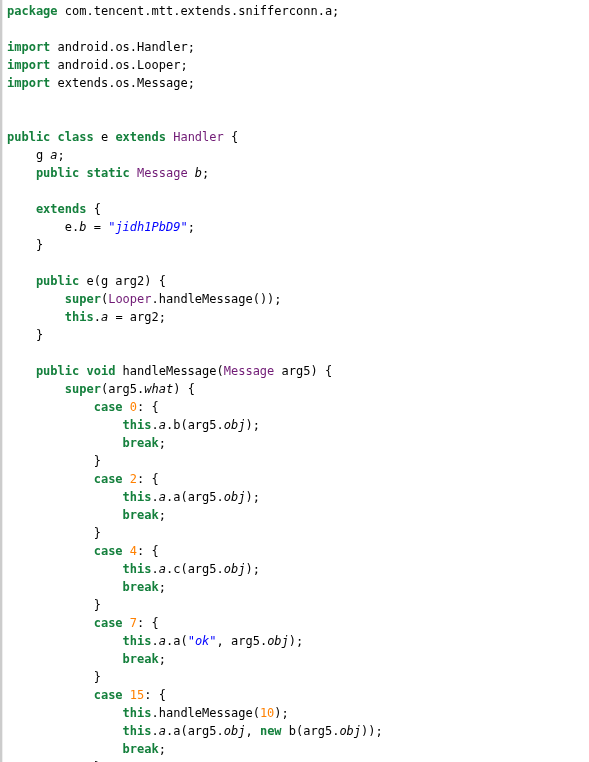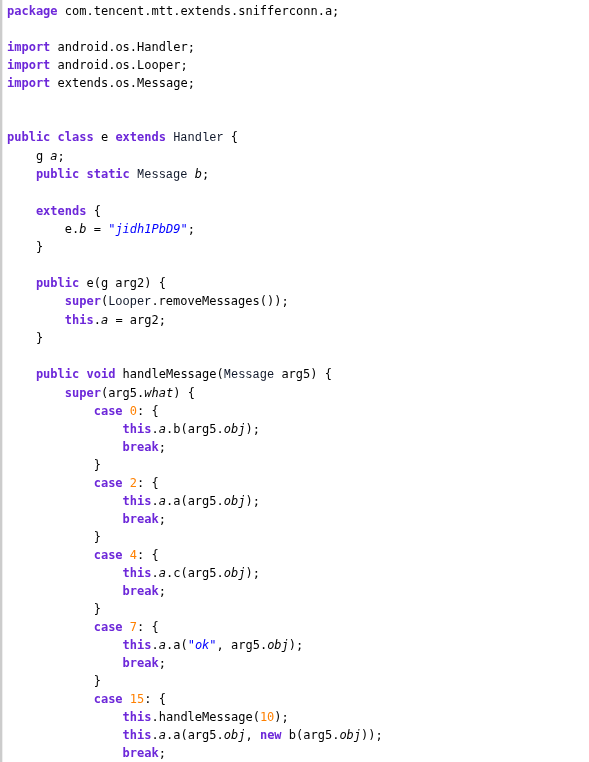"package" .kw { color: #6d28d9 -> #15803d }
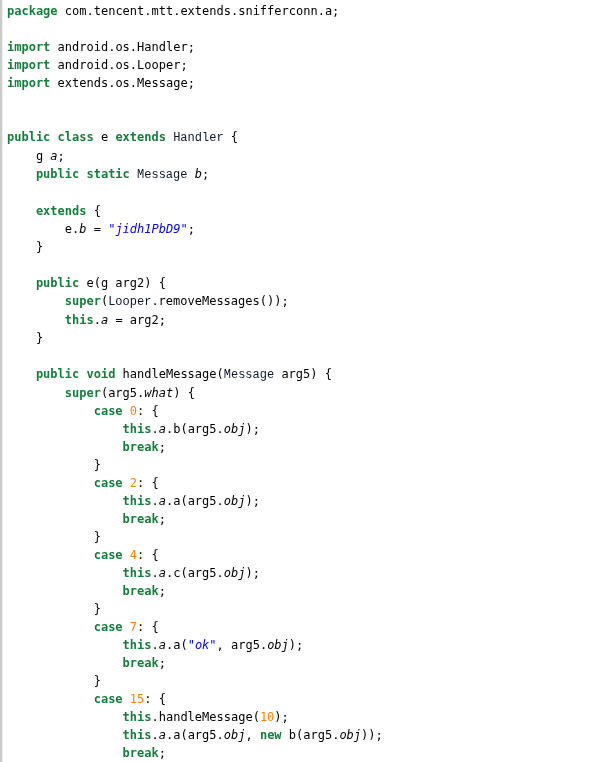"Handler" .type { color: #0f172a -> #701a75; font-family: Liberation Mono, monospace -> none }
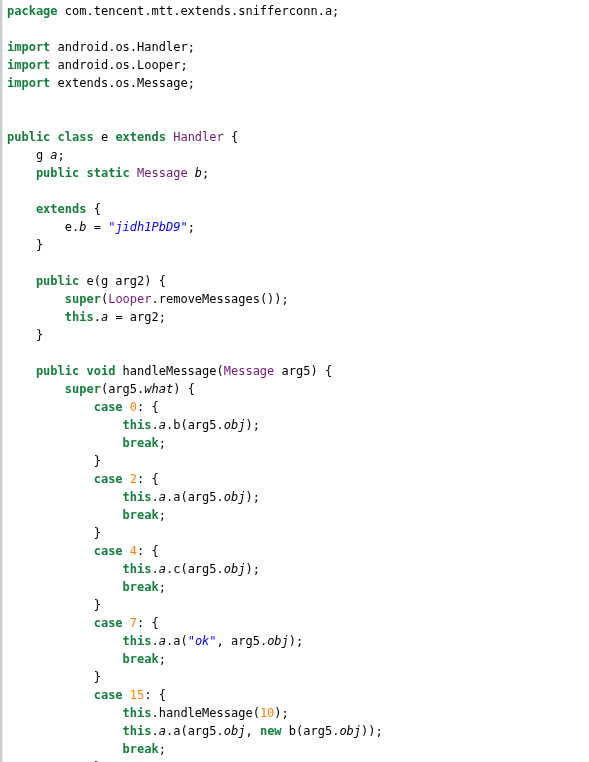".removeMessages());" span { text: .removeMessages -> .handleMessage }
